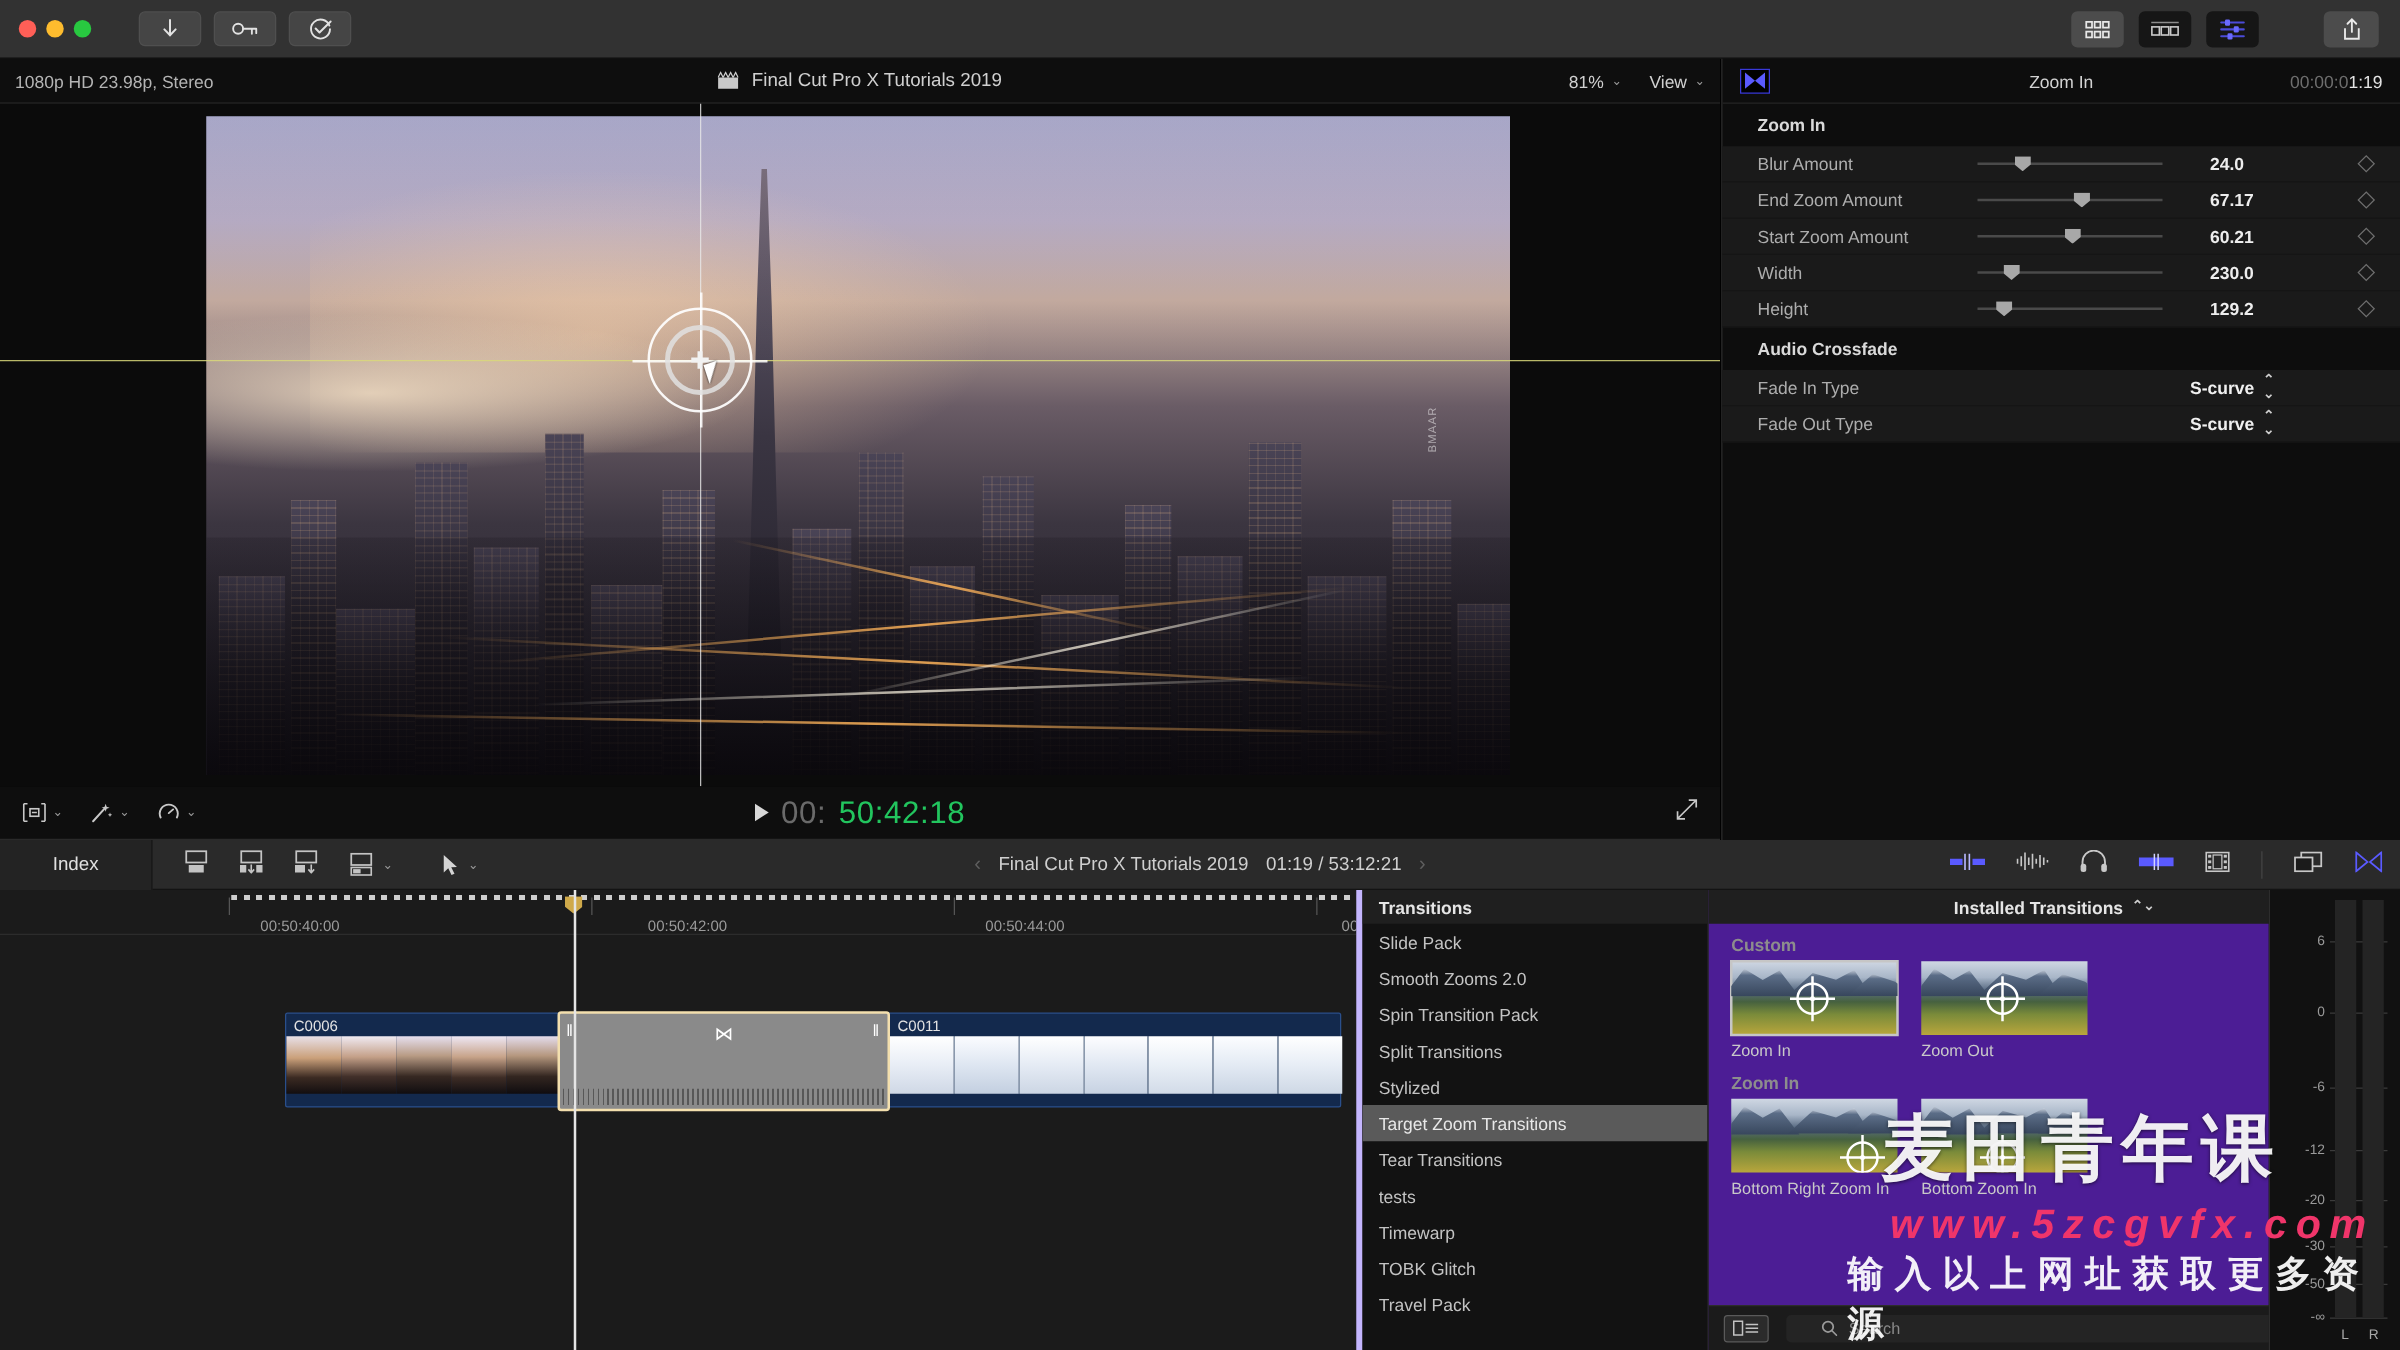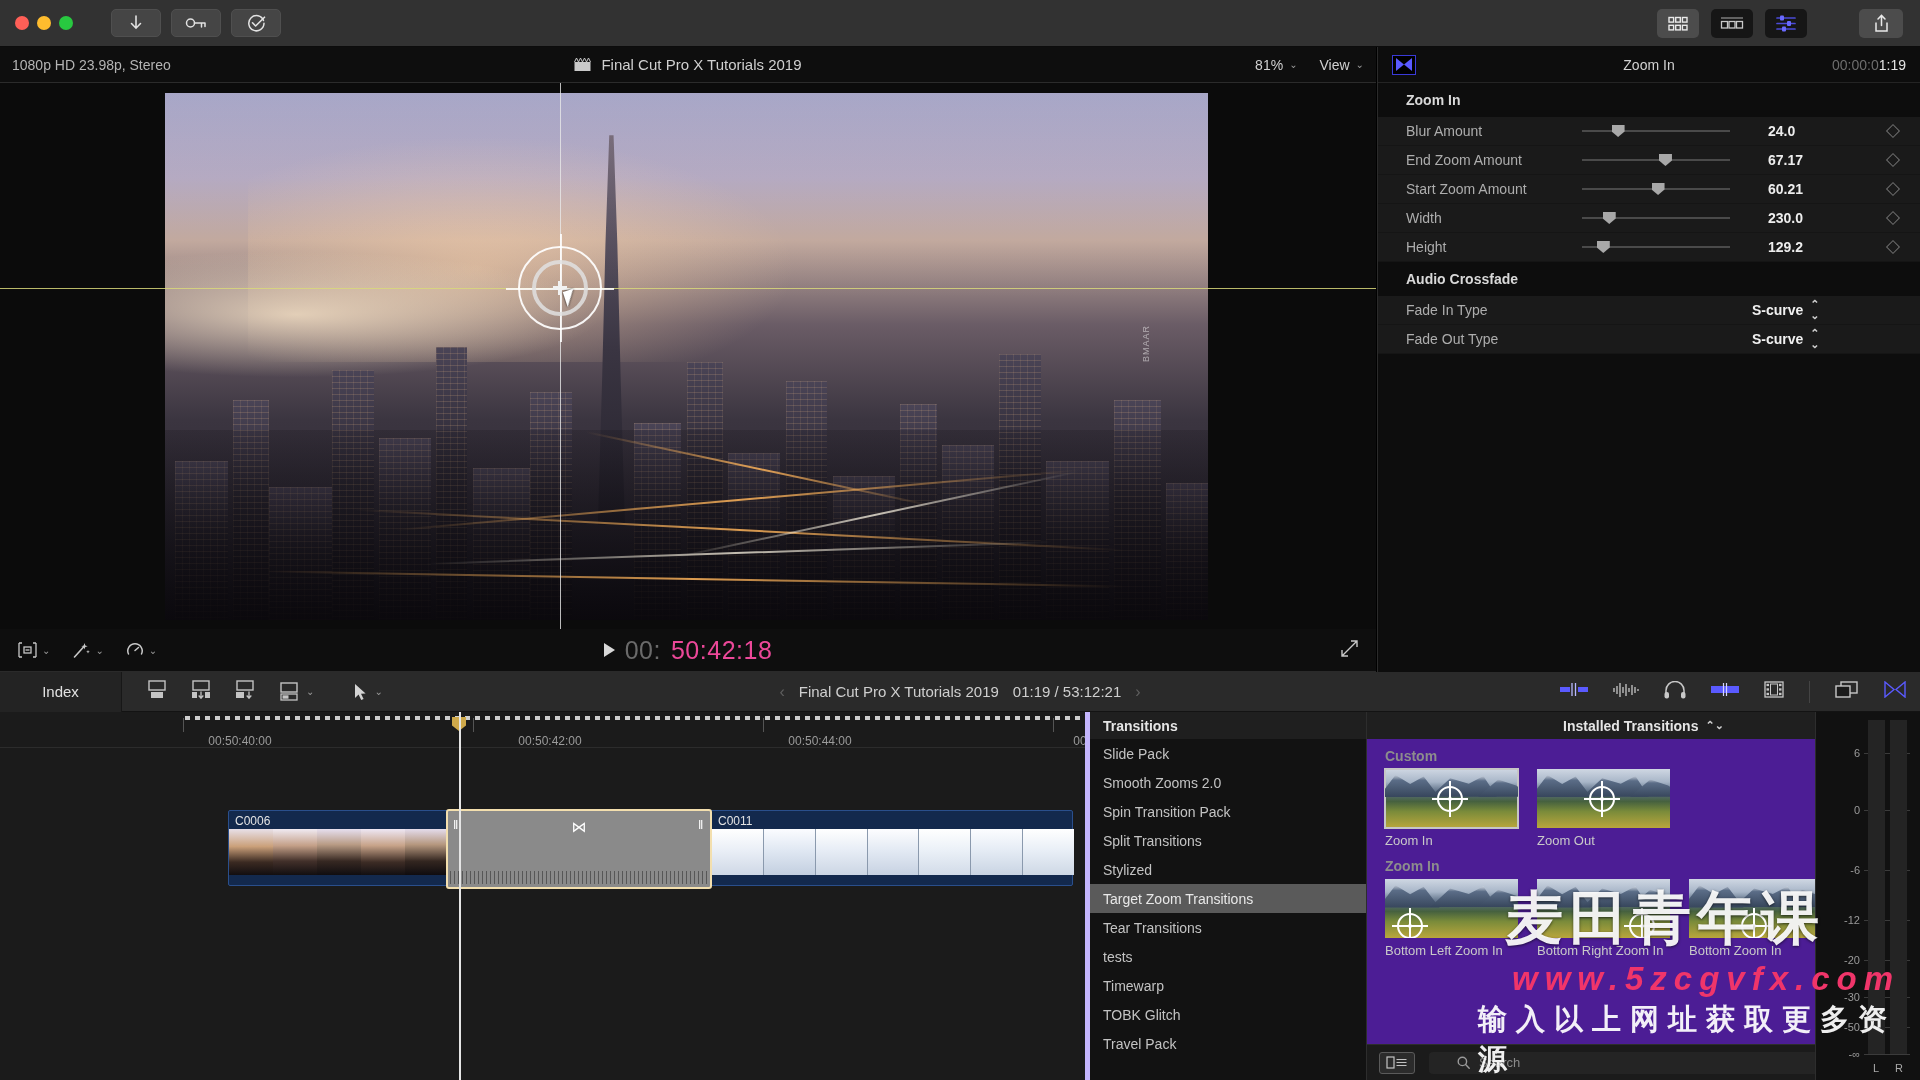"50:42:18" .tc-bright { color: #ec4899 -> #22c55e }
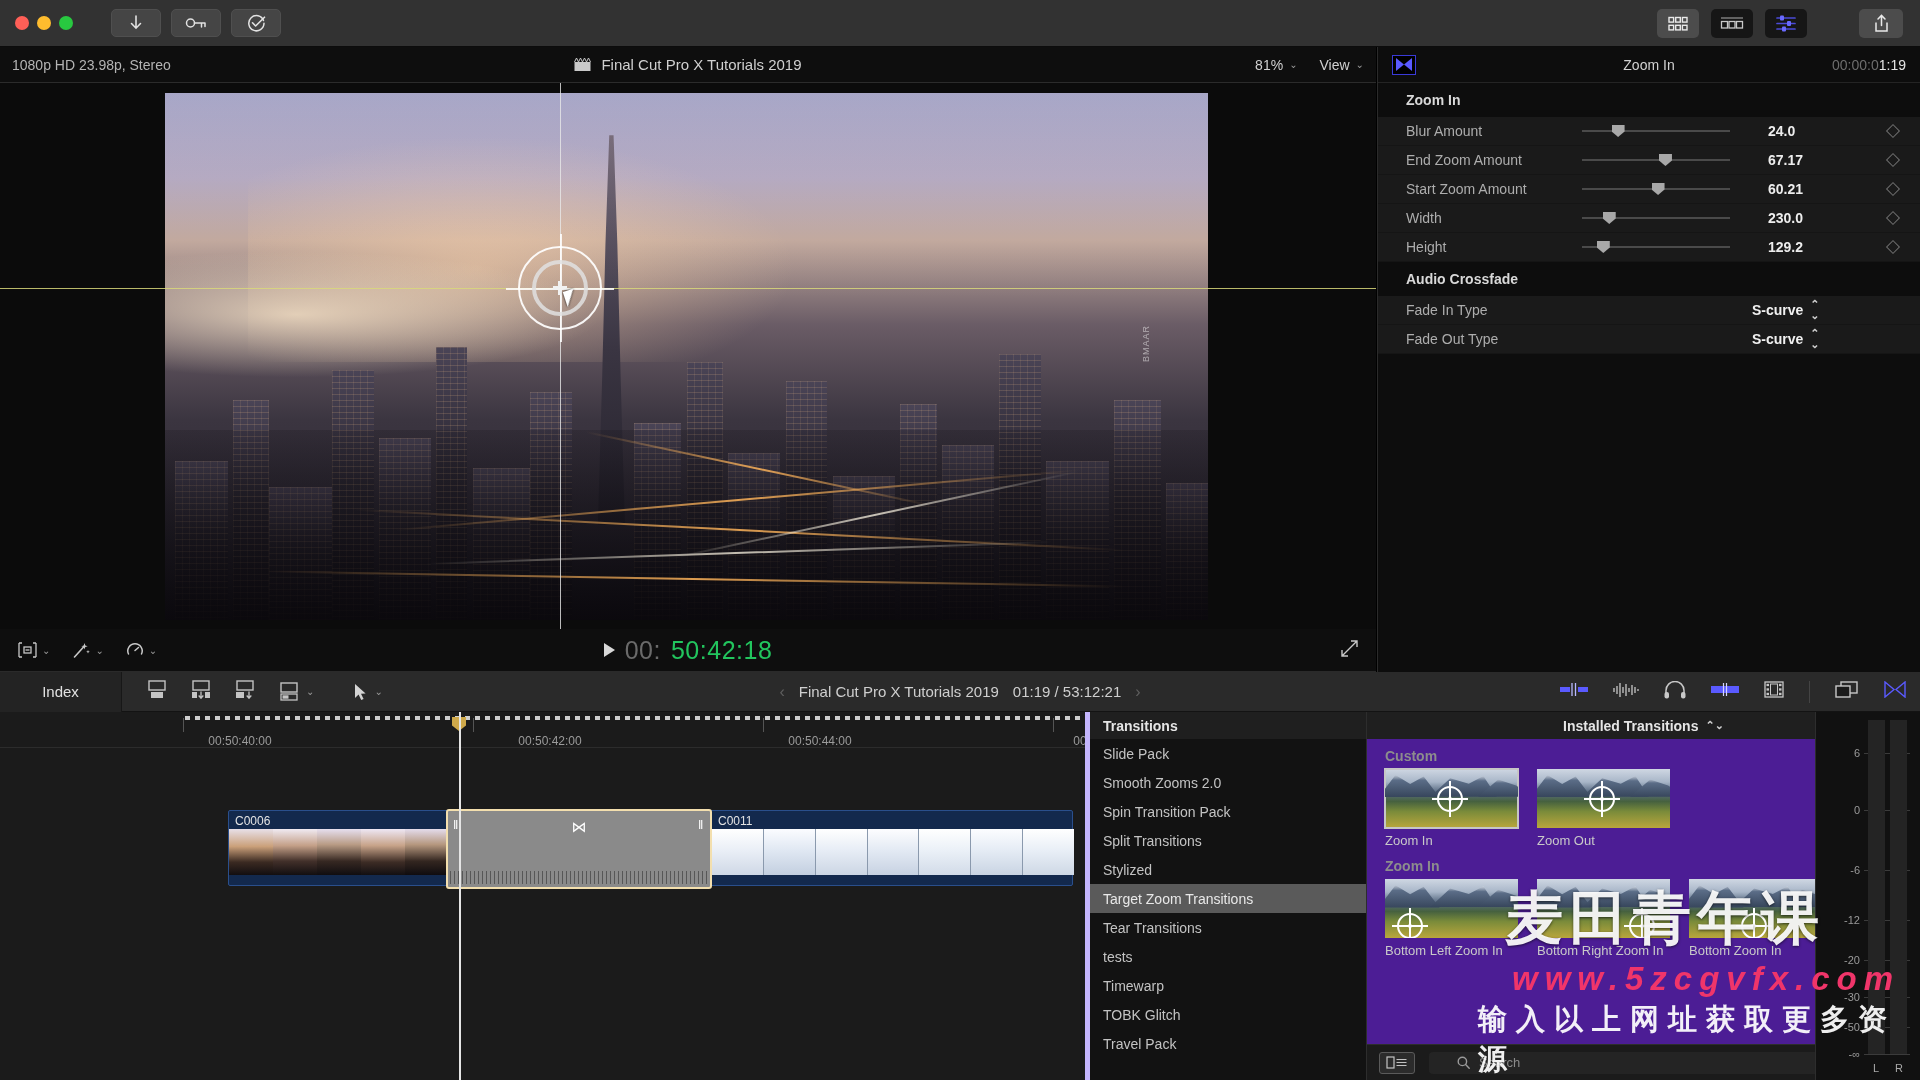"Bottom Left Zoom In" div.tile { html: <div> <div> <div></div> <div></div> <div></div> <div> <div></div> <div></div> <div></div> <div></div> </div> </div> <div>Bottom Left Zoom In</div> </div> -> none }
